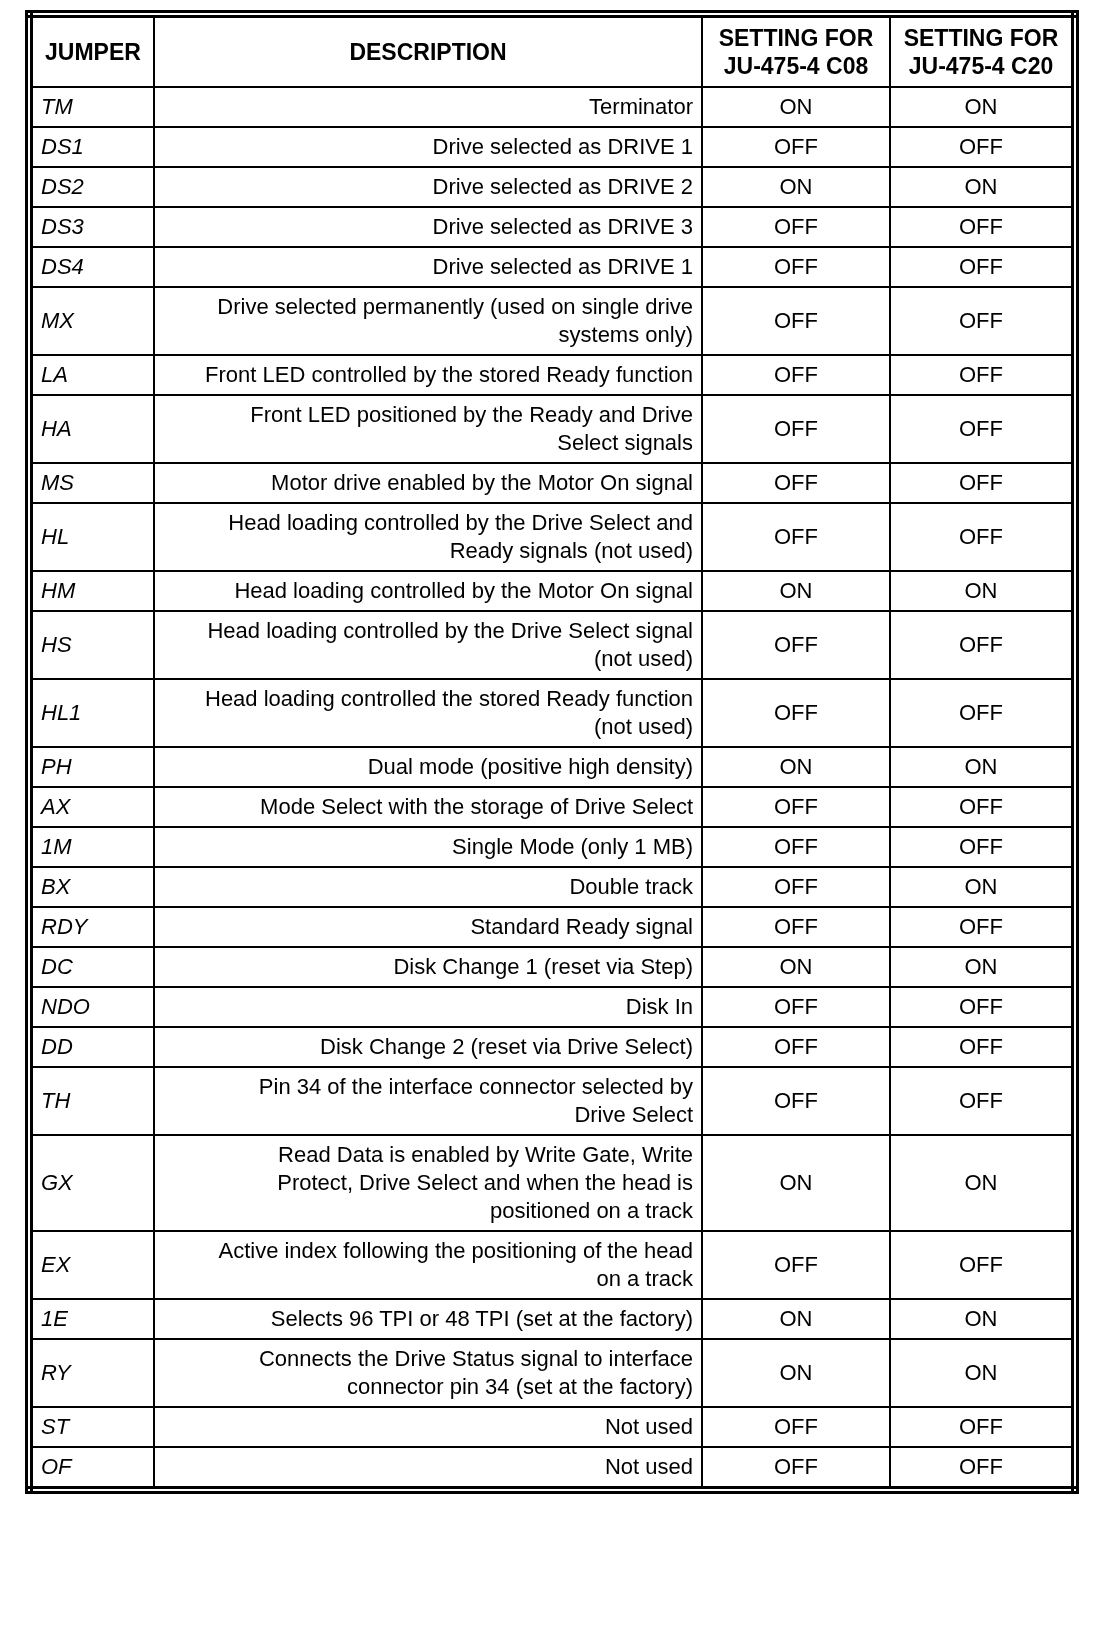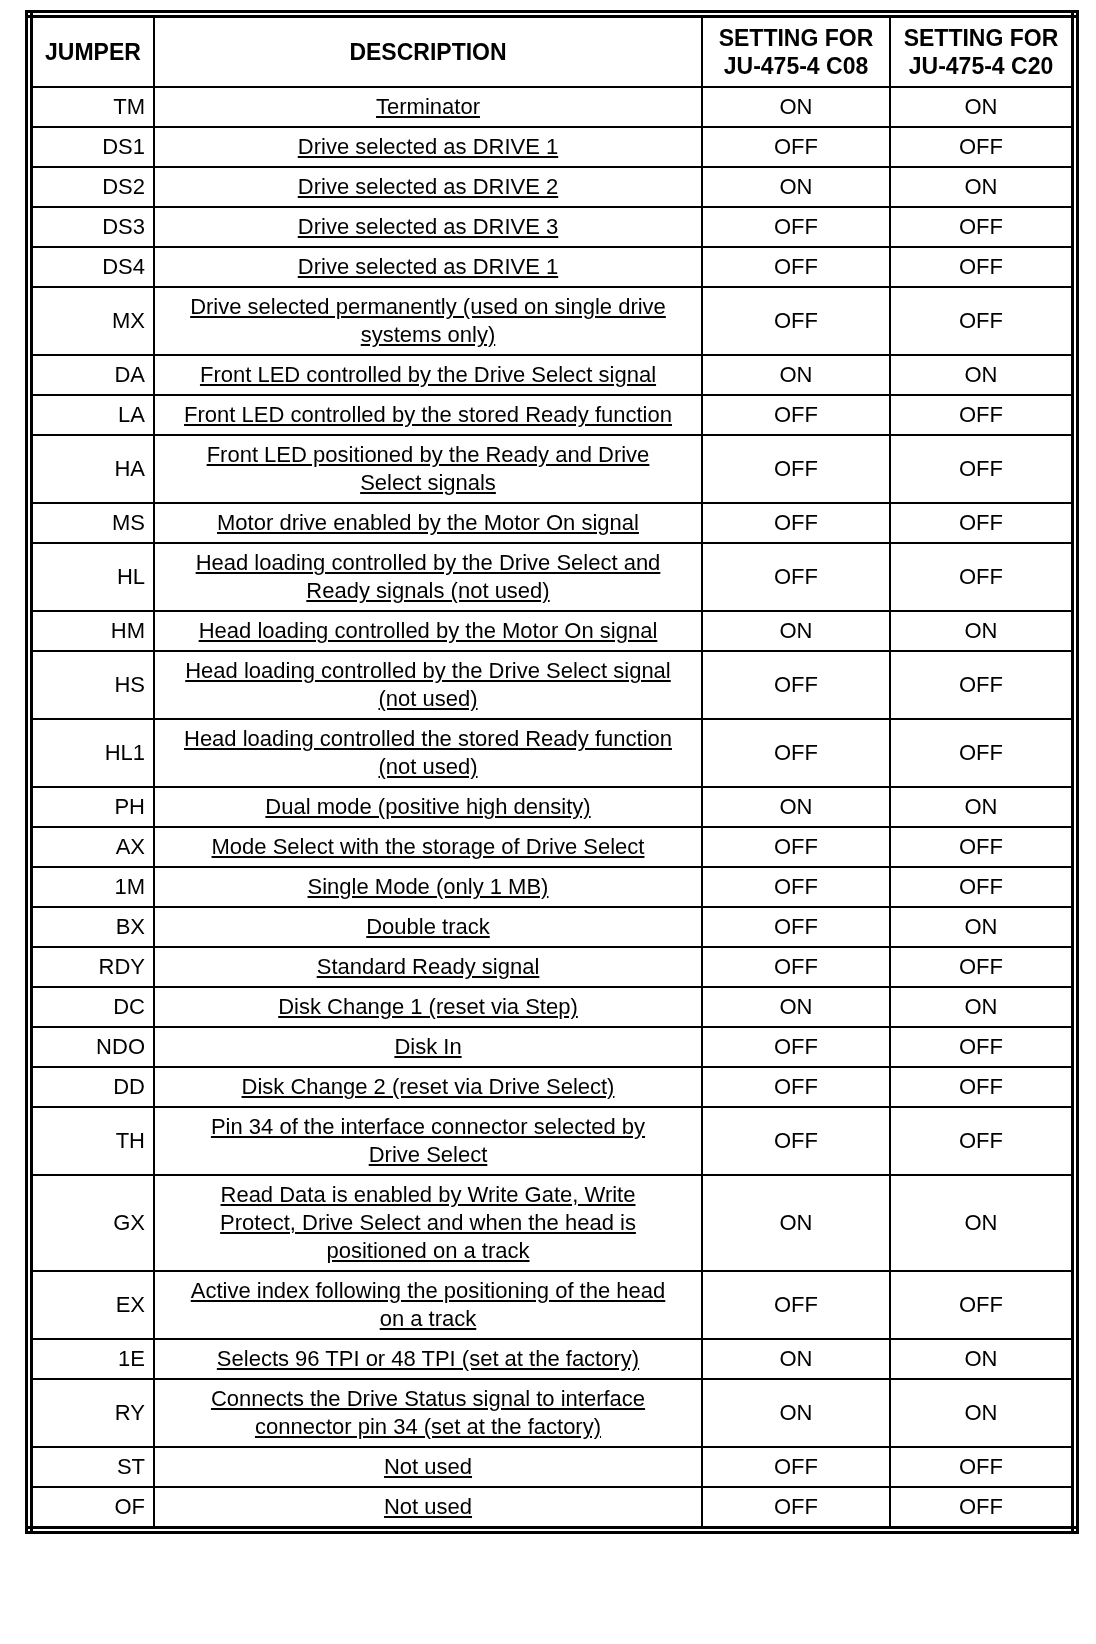"TM" td.cell-jumper { font-style: none -> italic; text-align: right -> left }
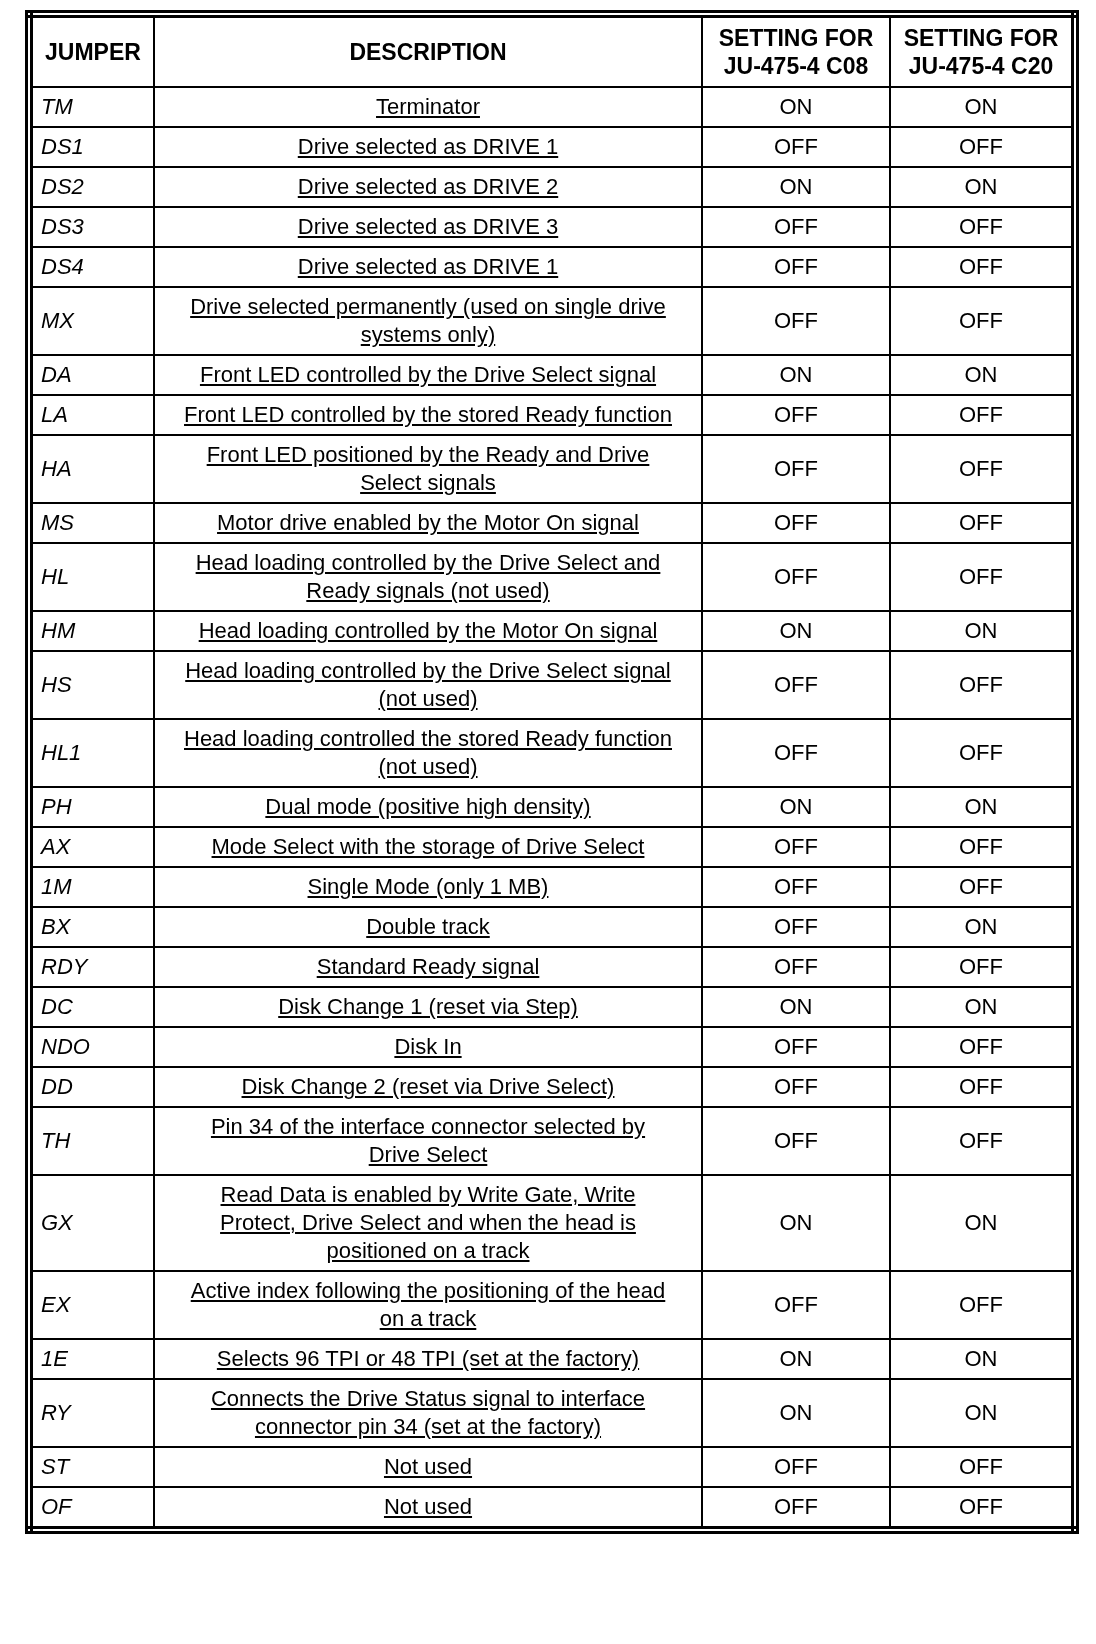"Terminator" td.cell-desc { text-align: center -> right; text-decoration: underline -> none }
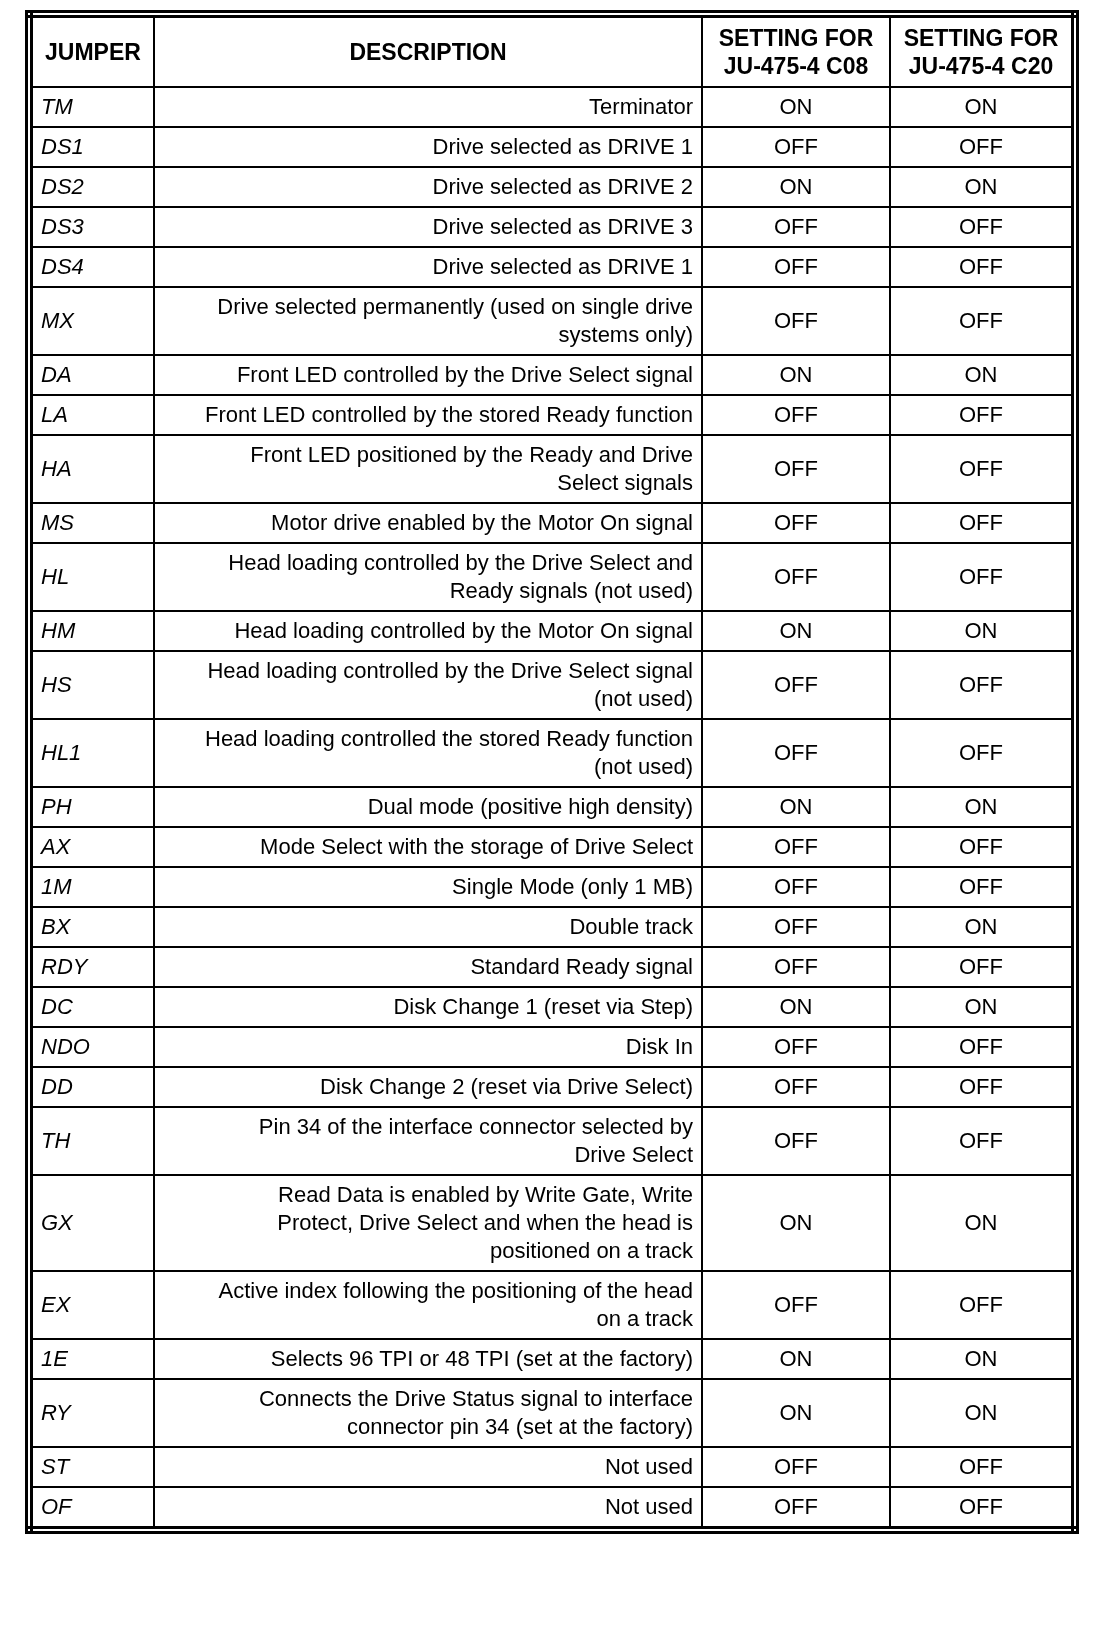"DA" tr { html: <tr> <td>DA</td> <td>Front LED controlled by the Drive Select signal</td> <td>ON</td> <td>ON</td> </tr> -> none }
